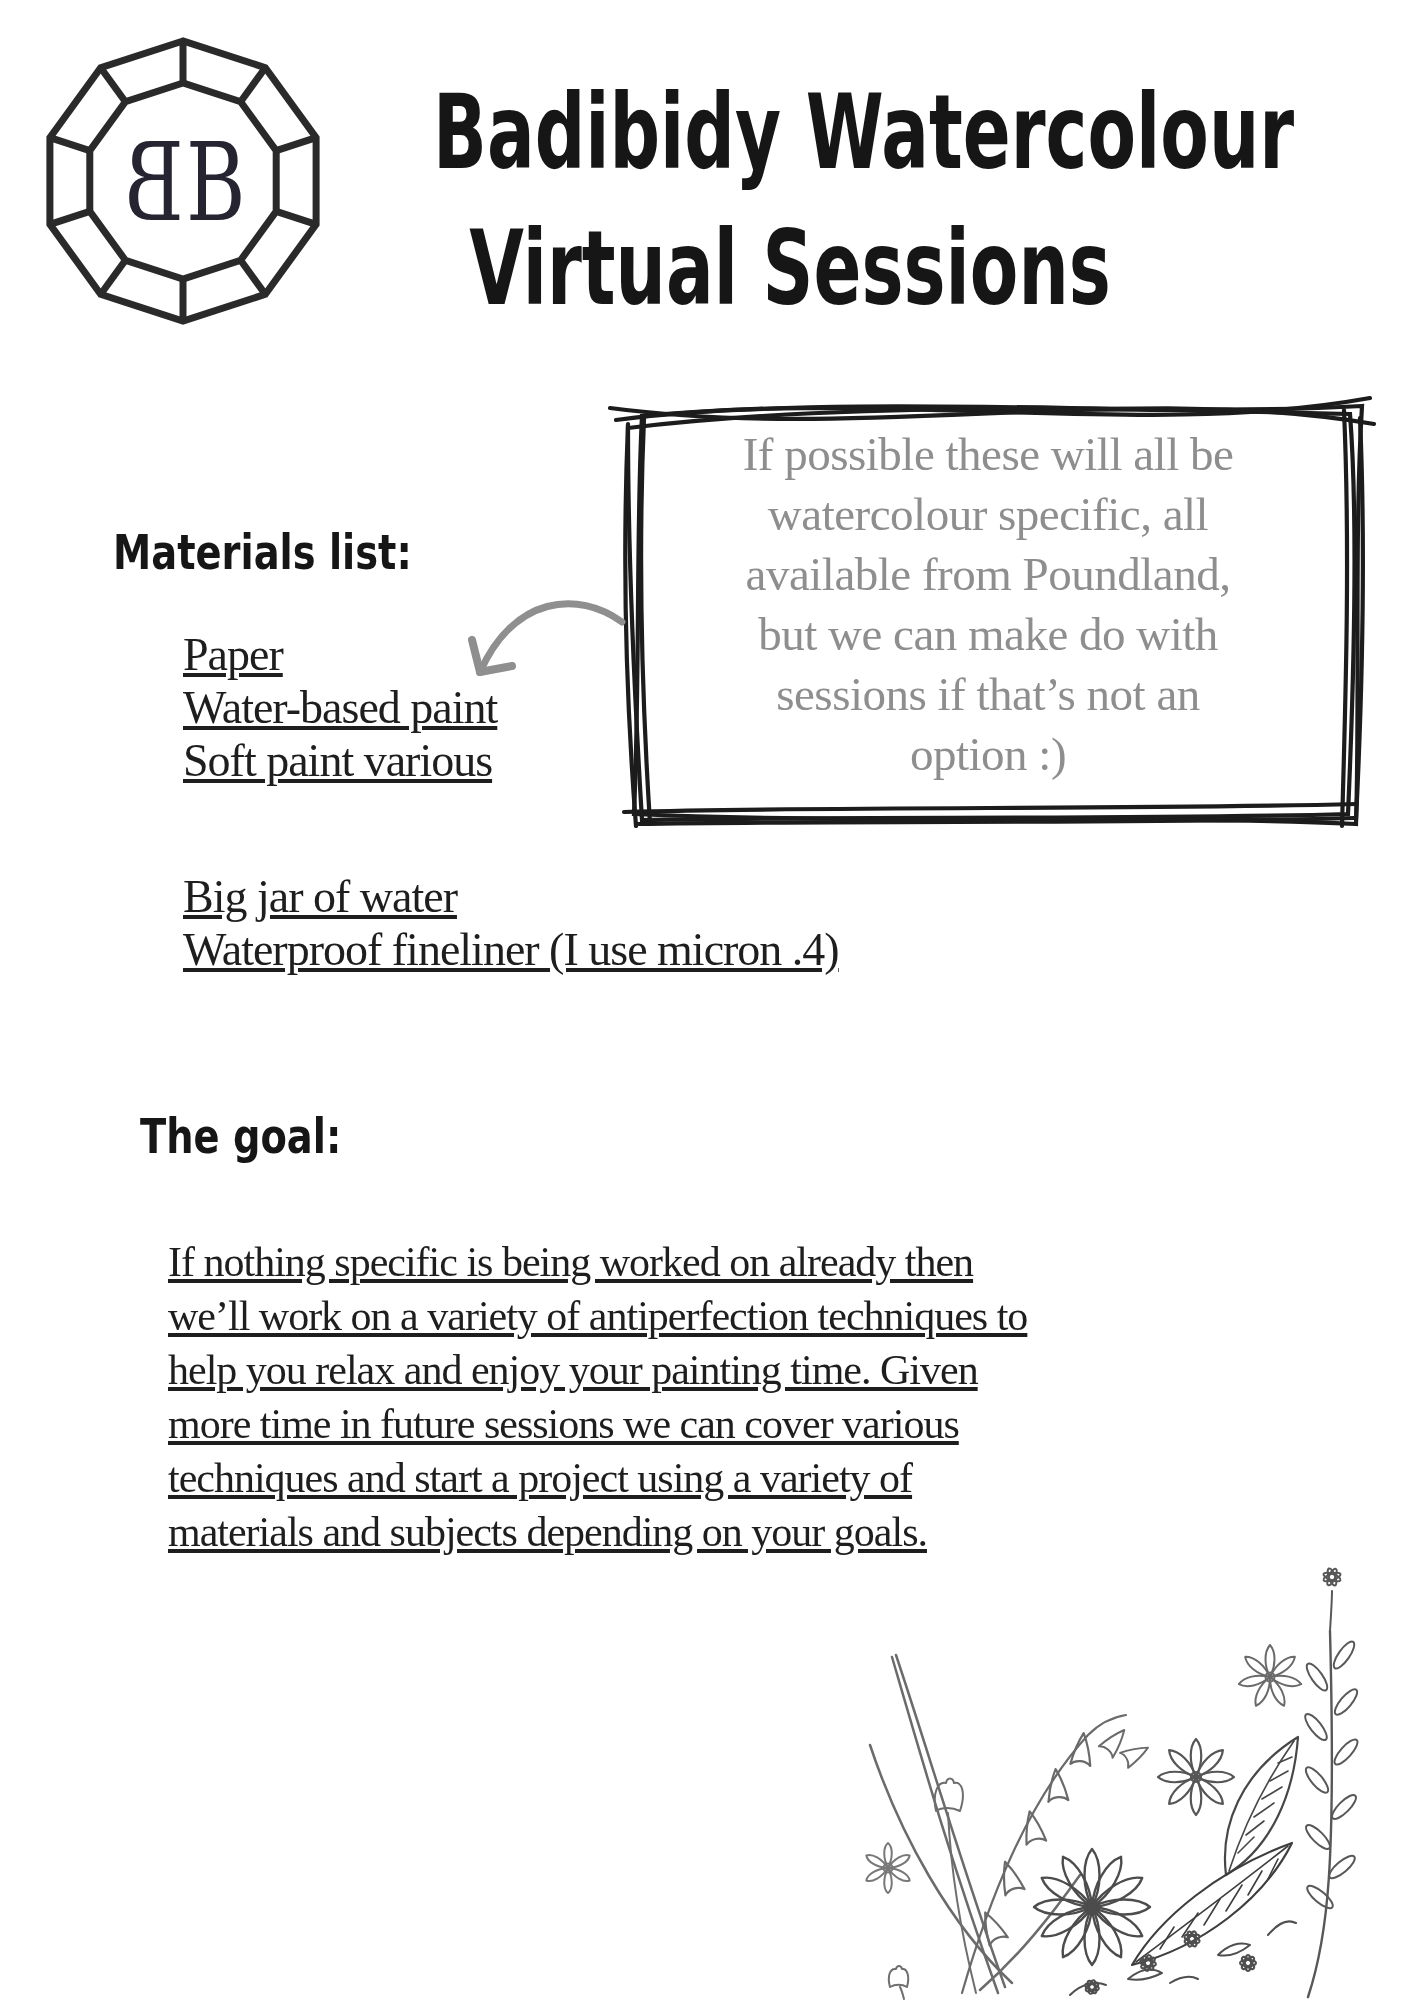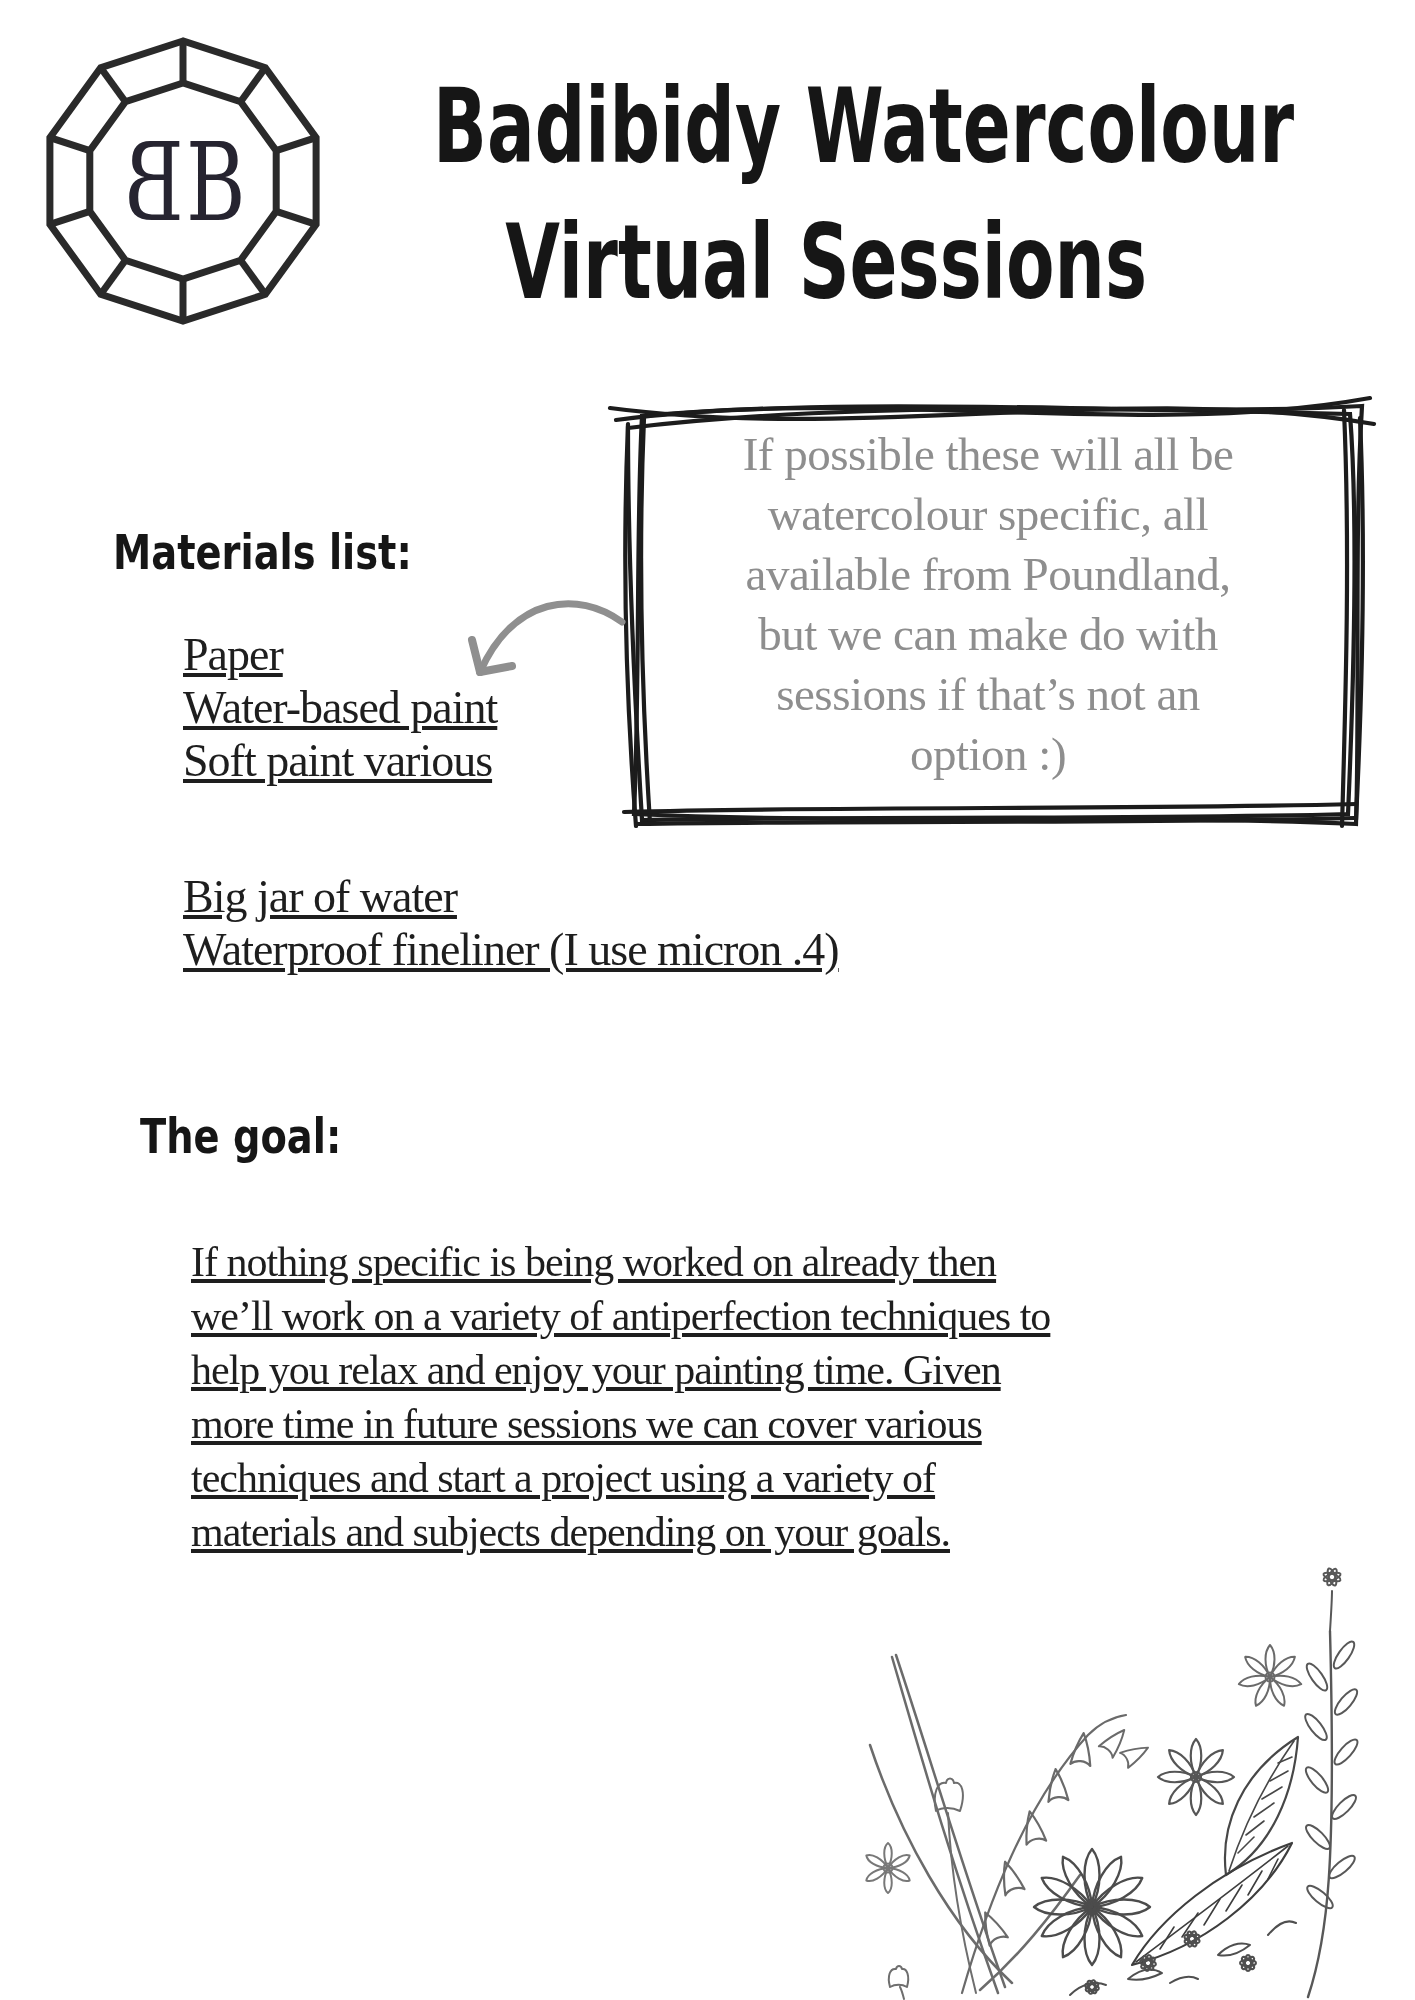"Badibidy Watercolour" .title-block { text-align: right -> center; top: 58px -> 64px }
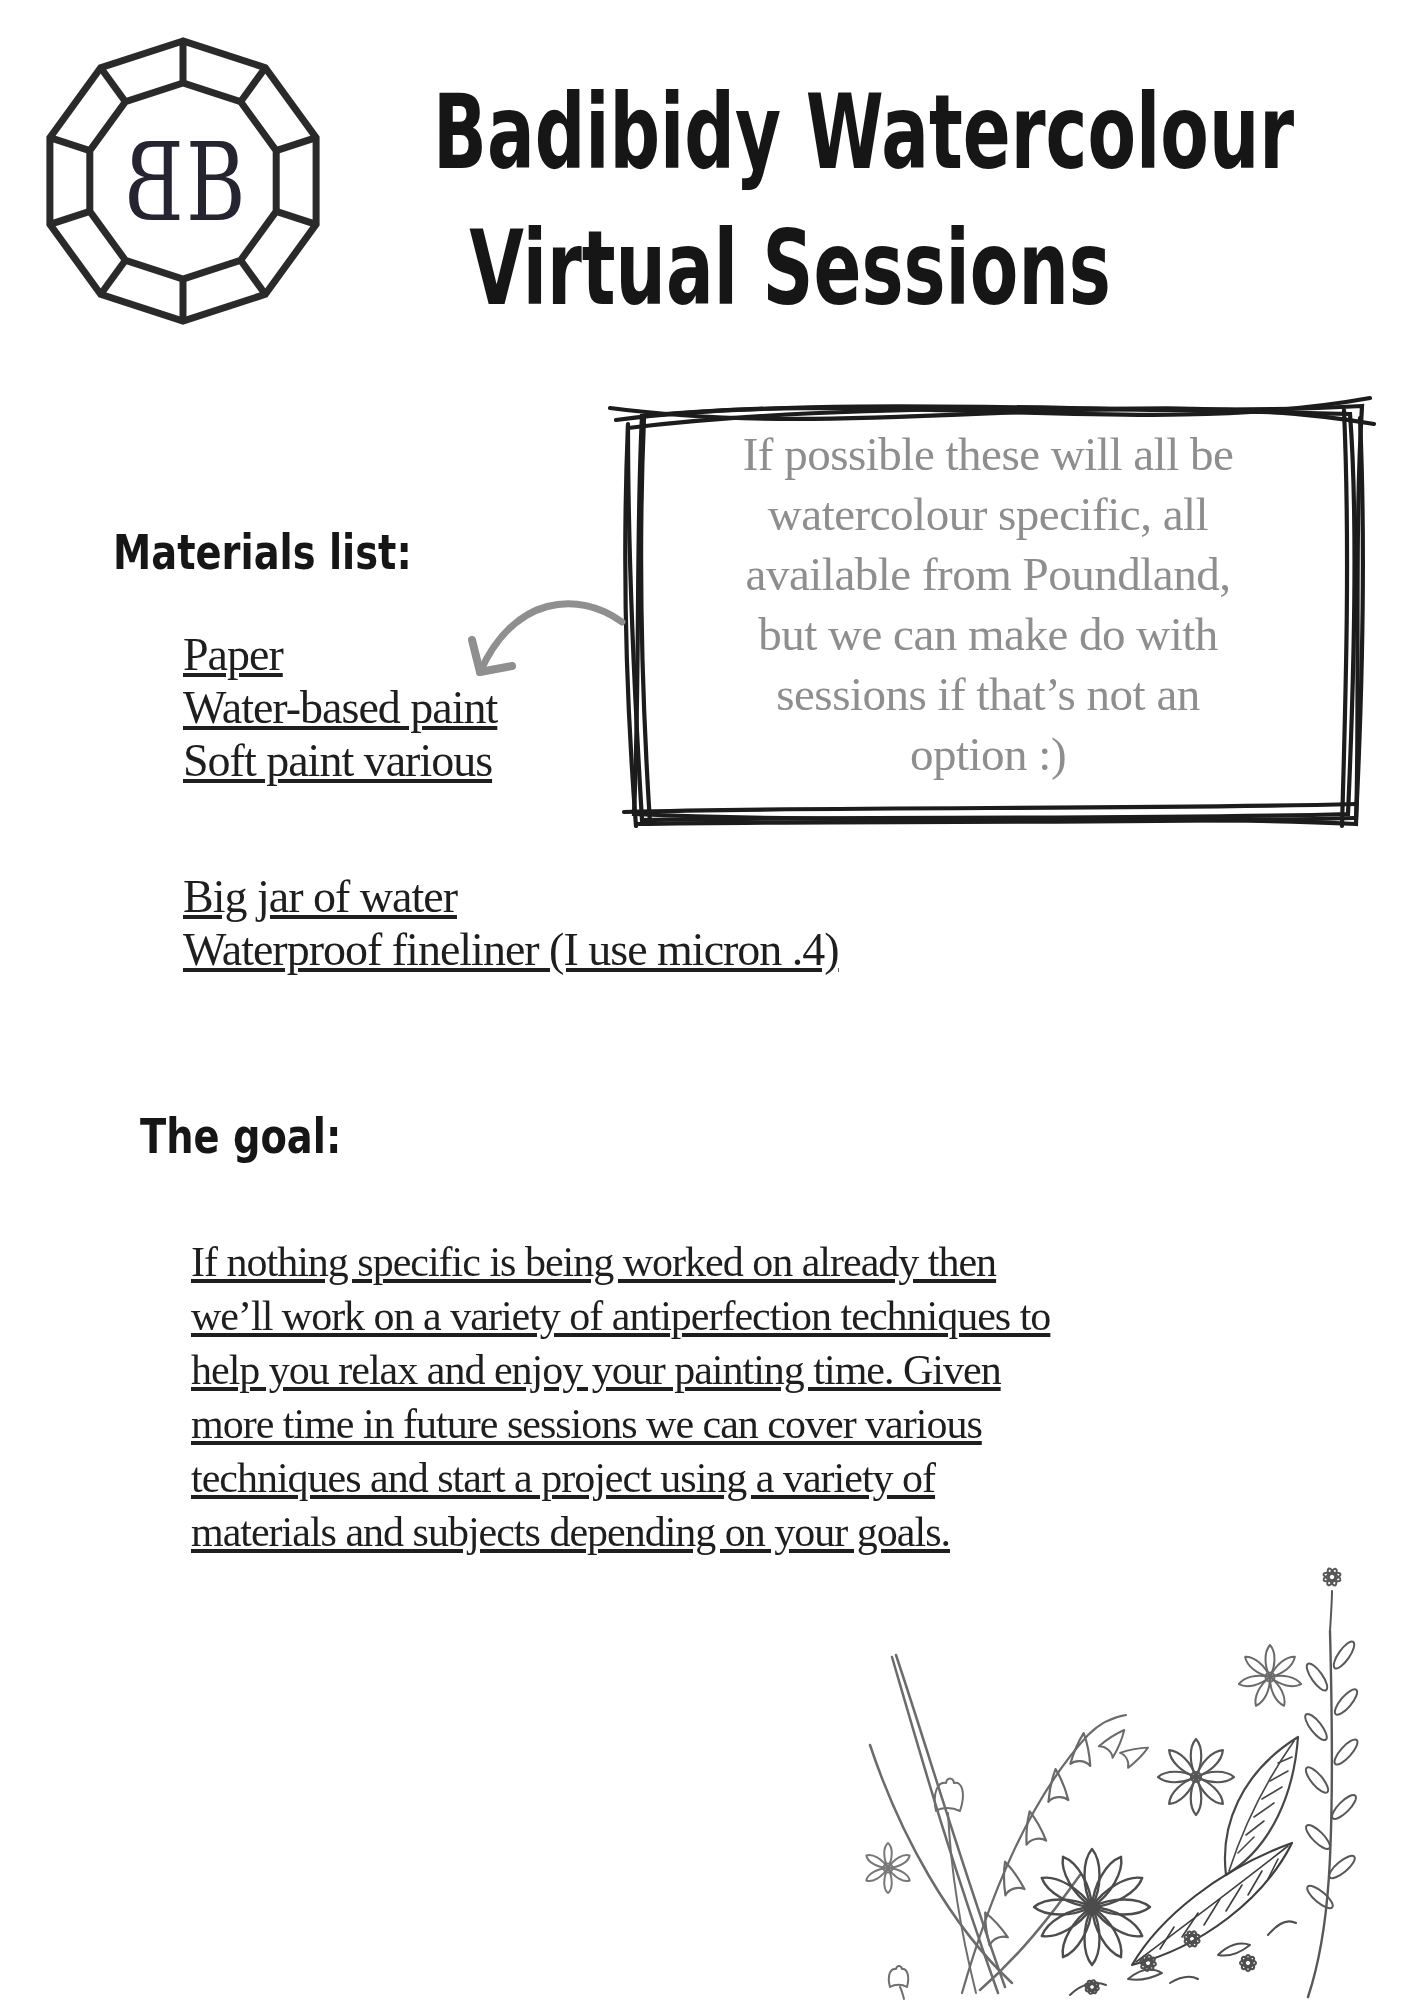"If nothing specific is being" div.abs { left: 191px -> 168px }
